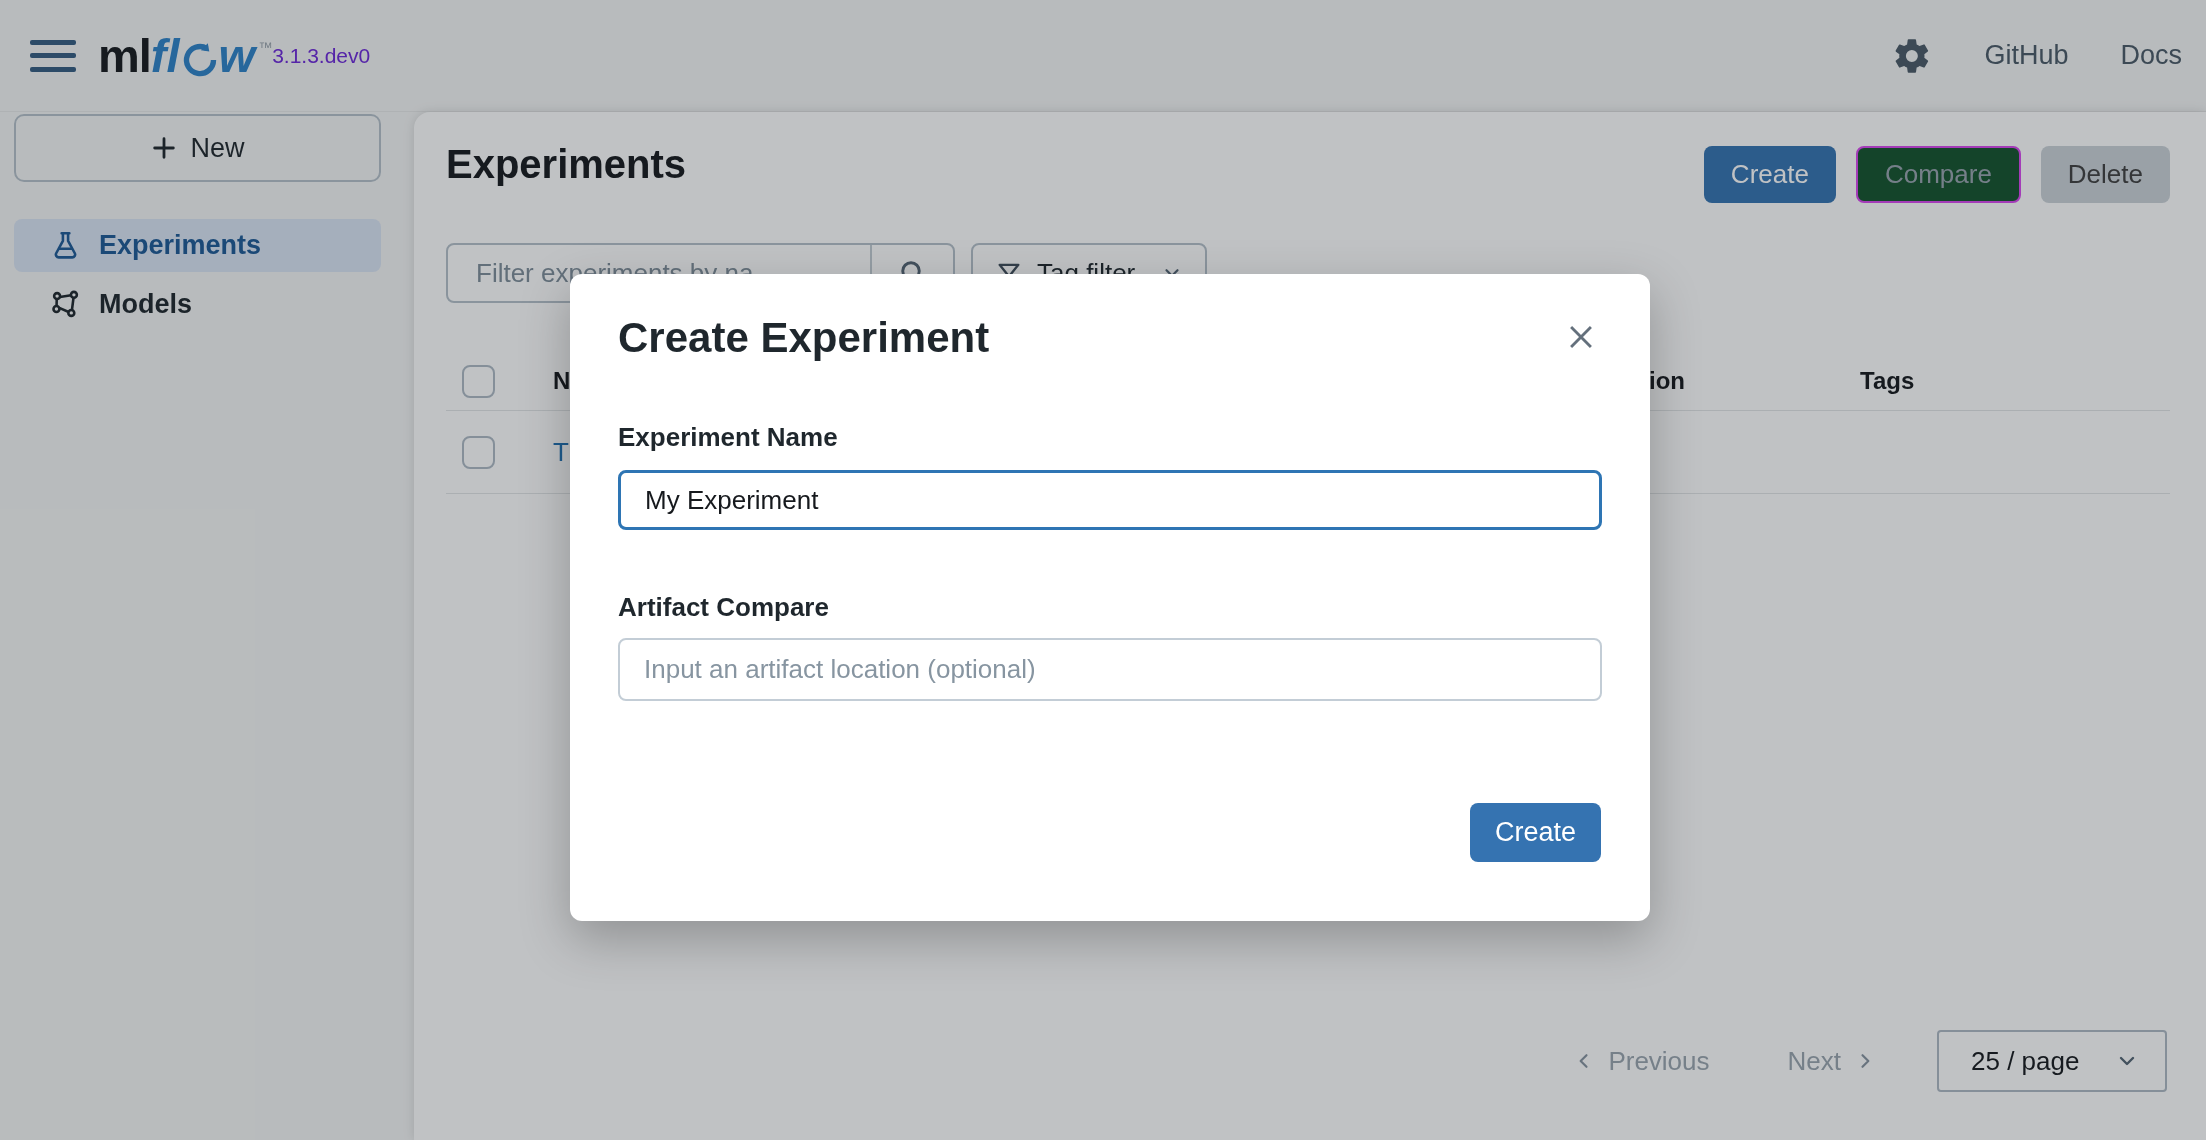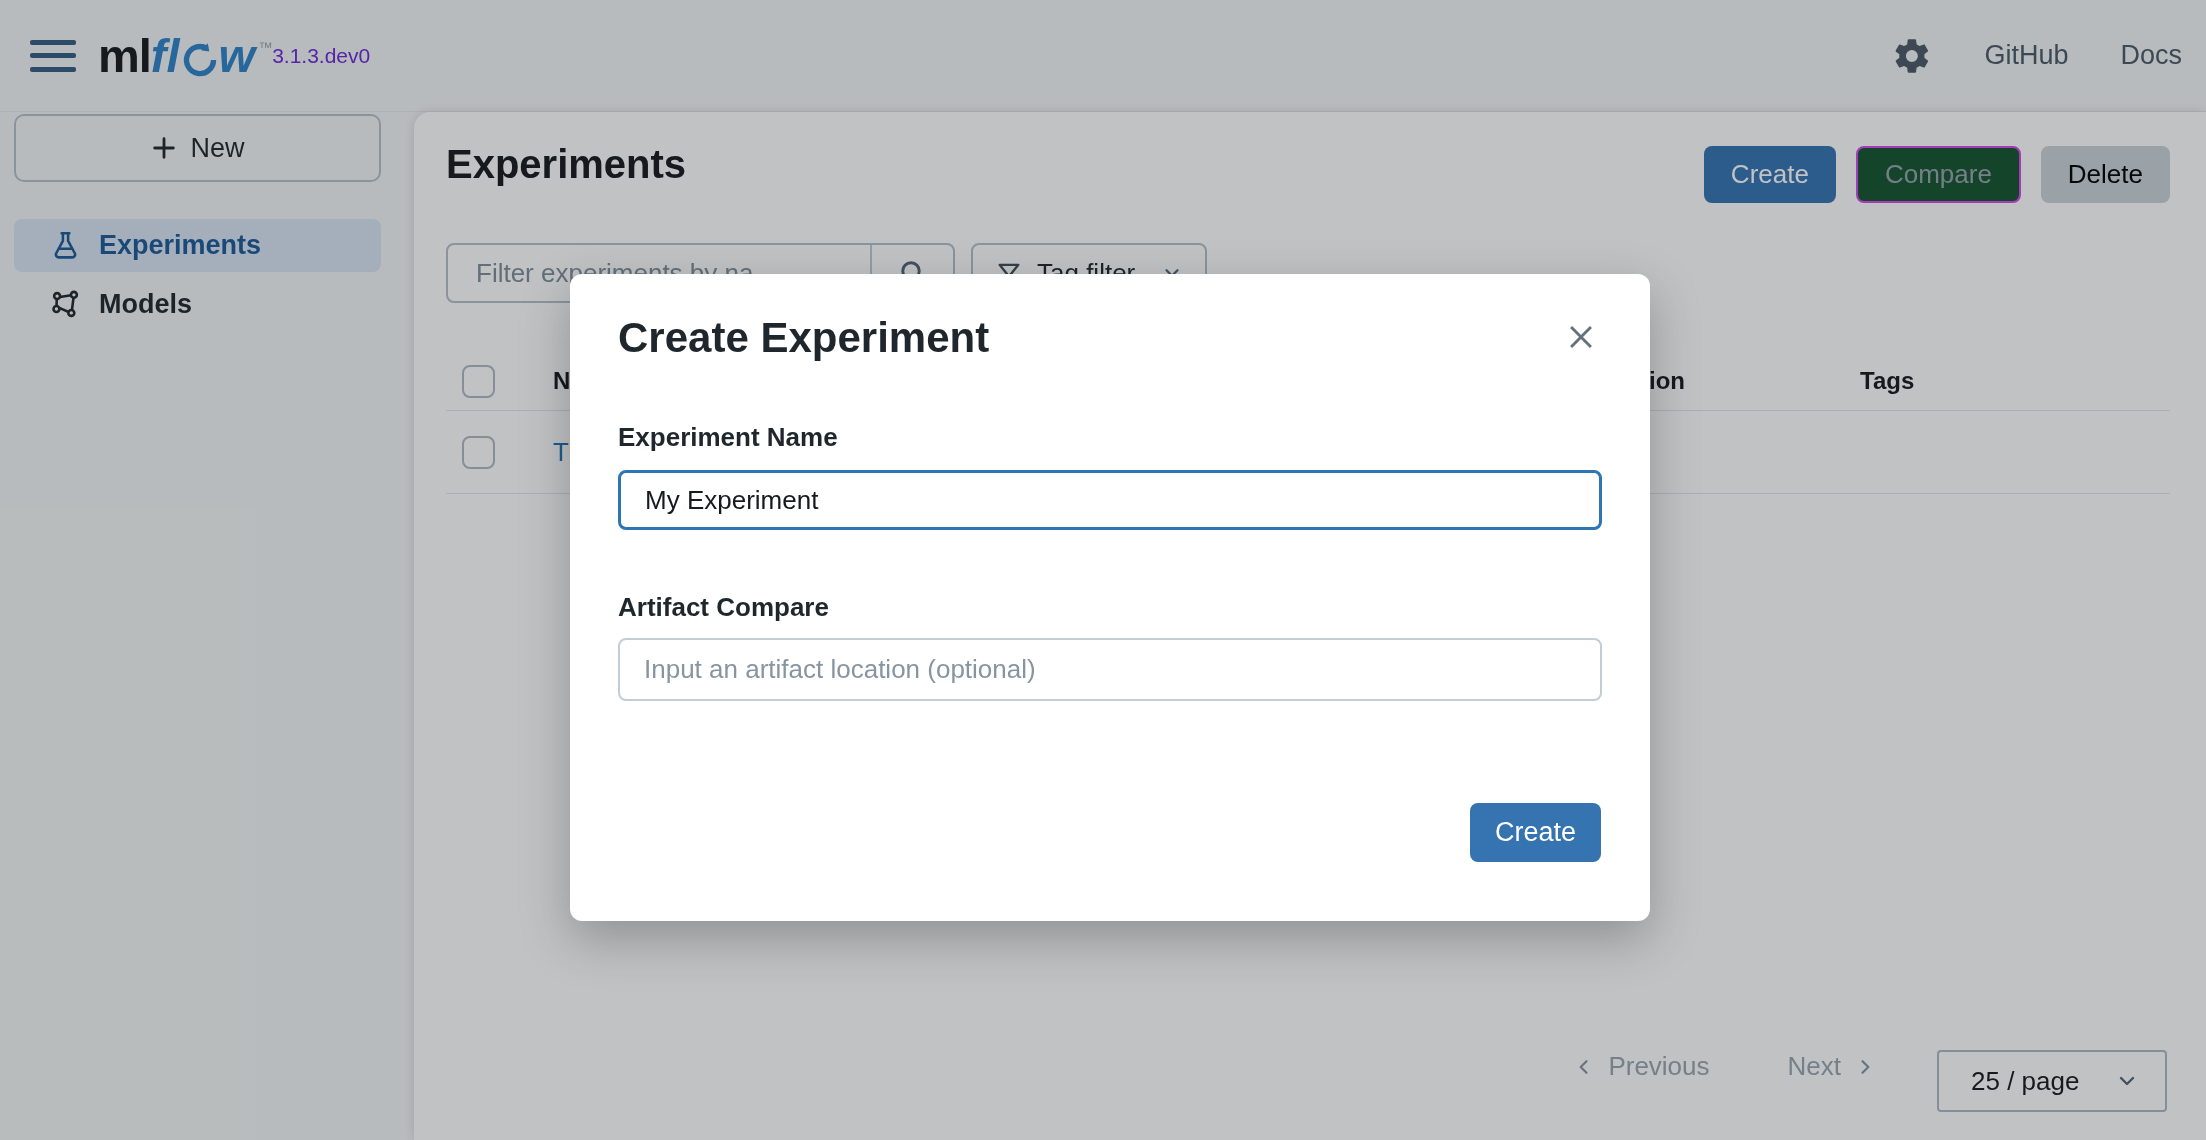"Delete" .btn.disabled { color: #000000 -> #404040 }
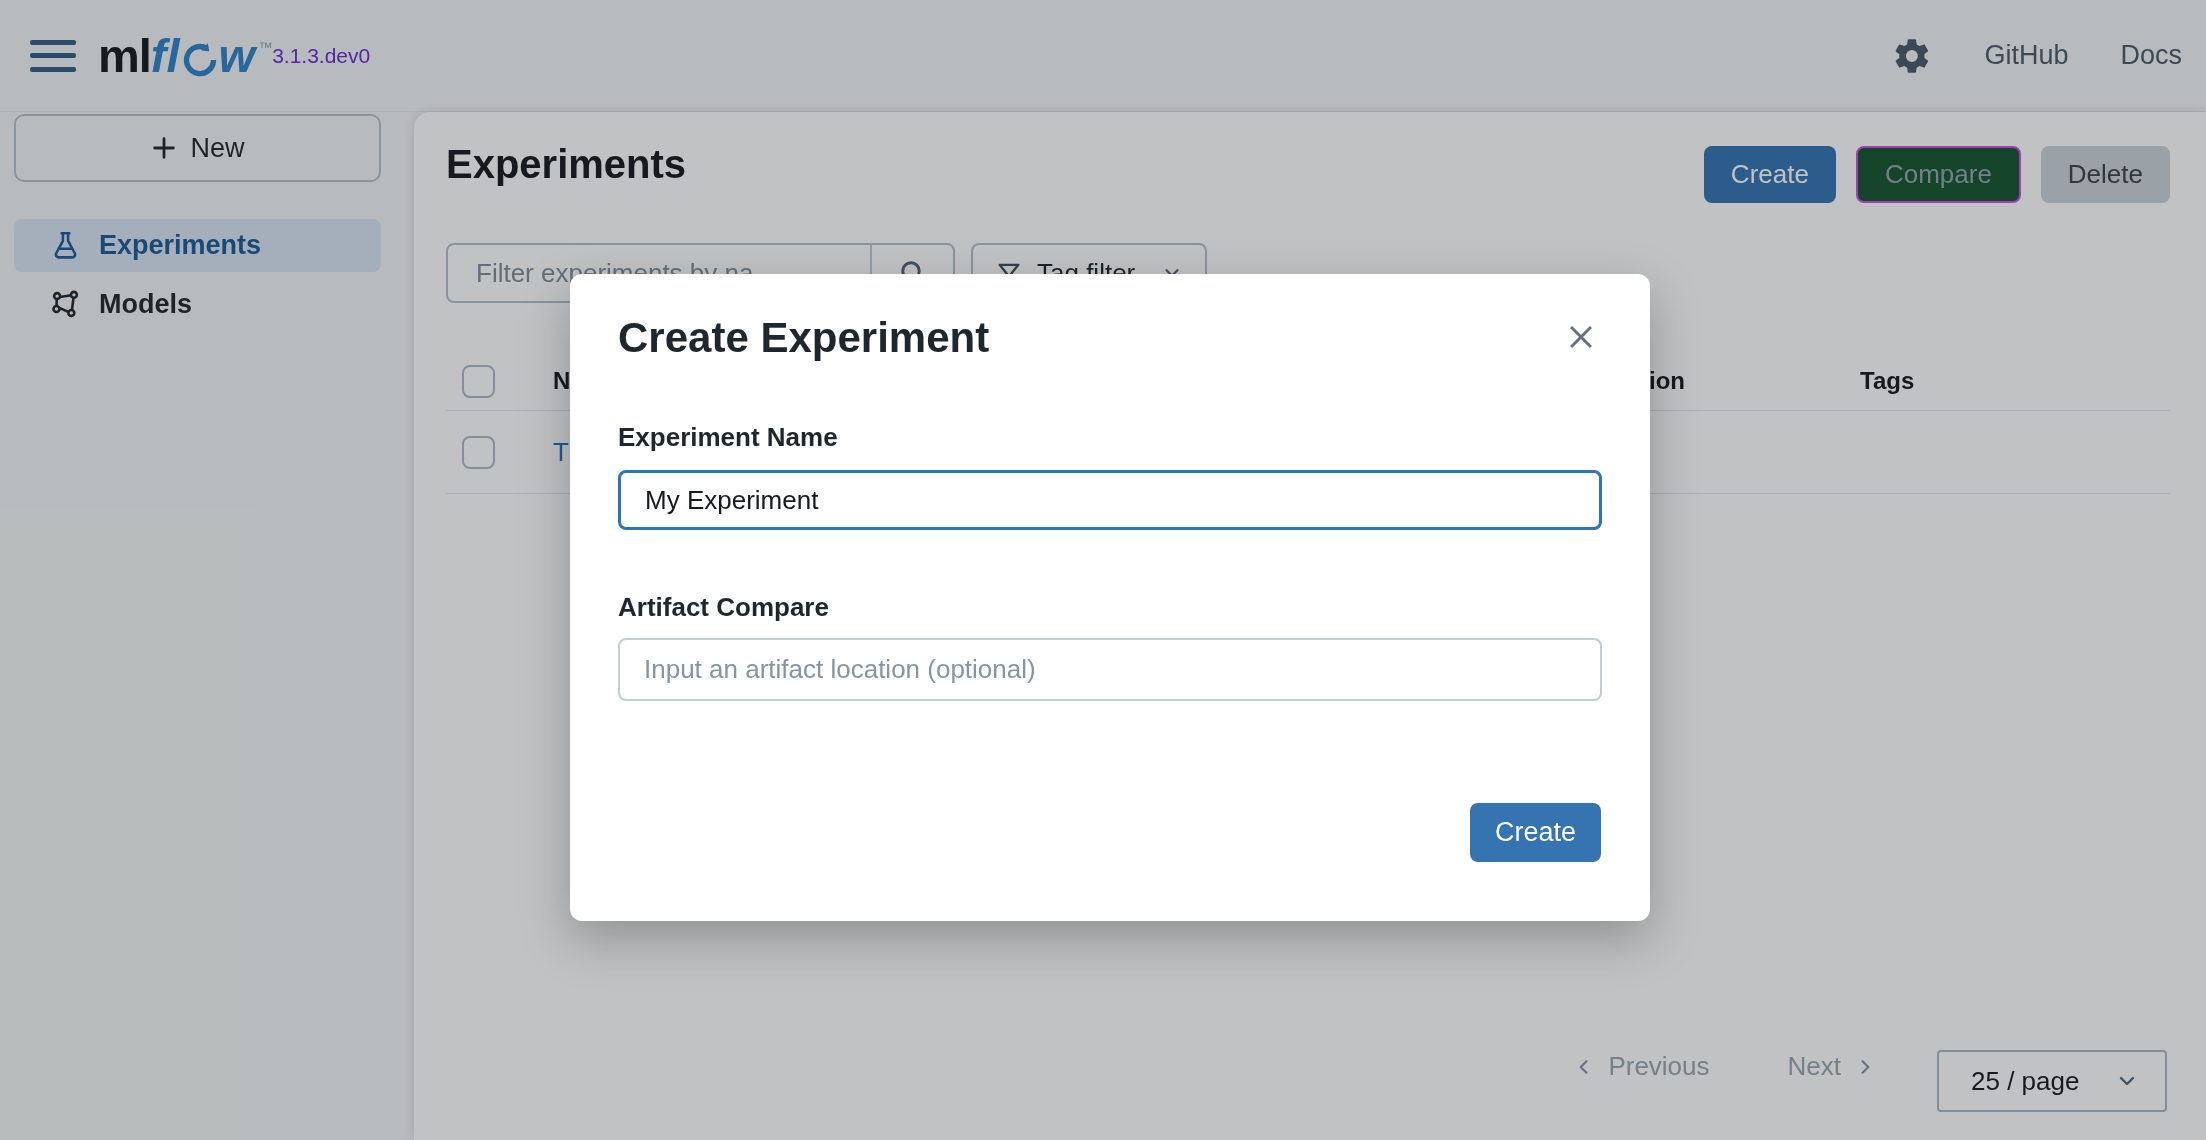"Previous" .pager { align-items: flex-start -> center; bottom: 28px -> 48px }
